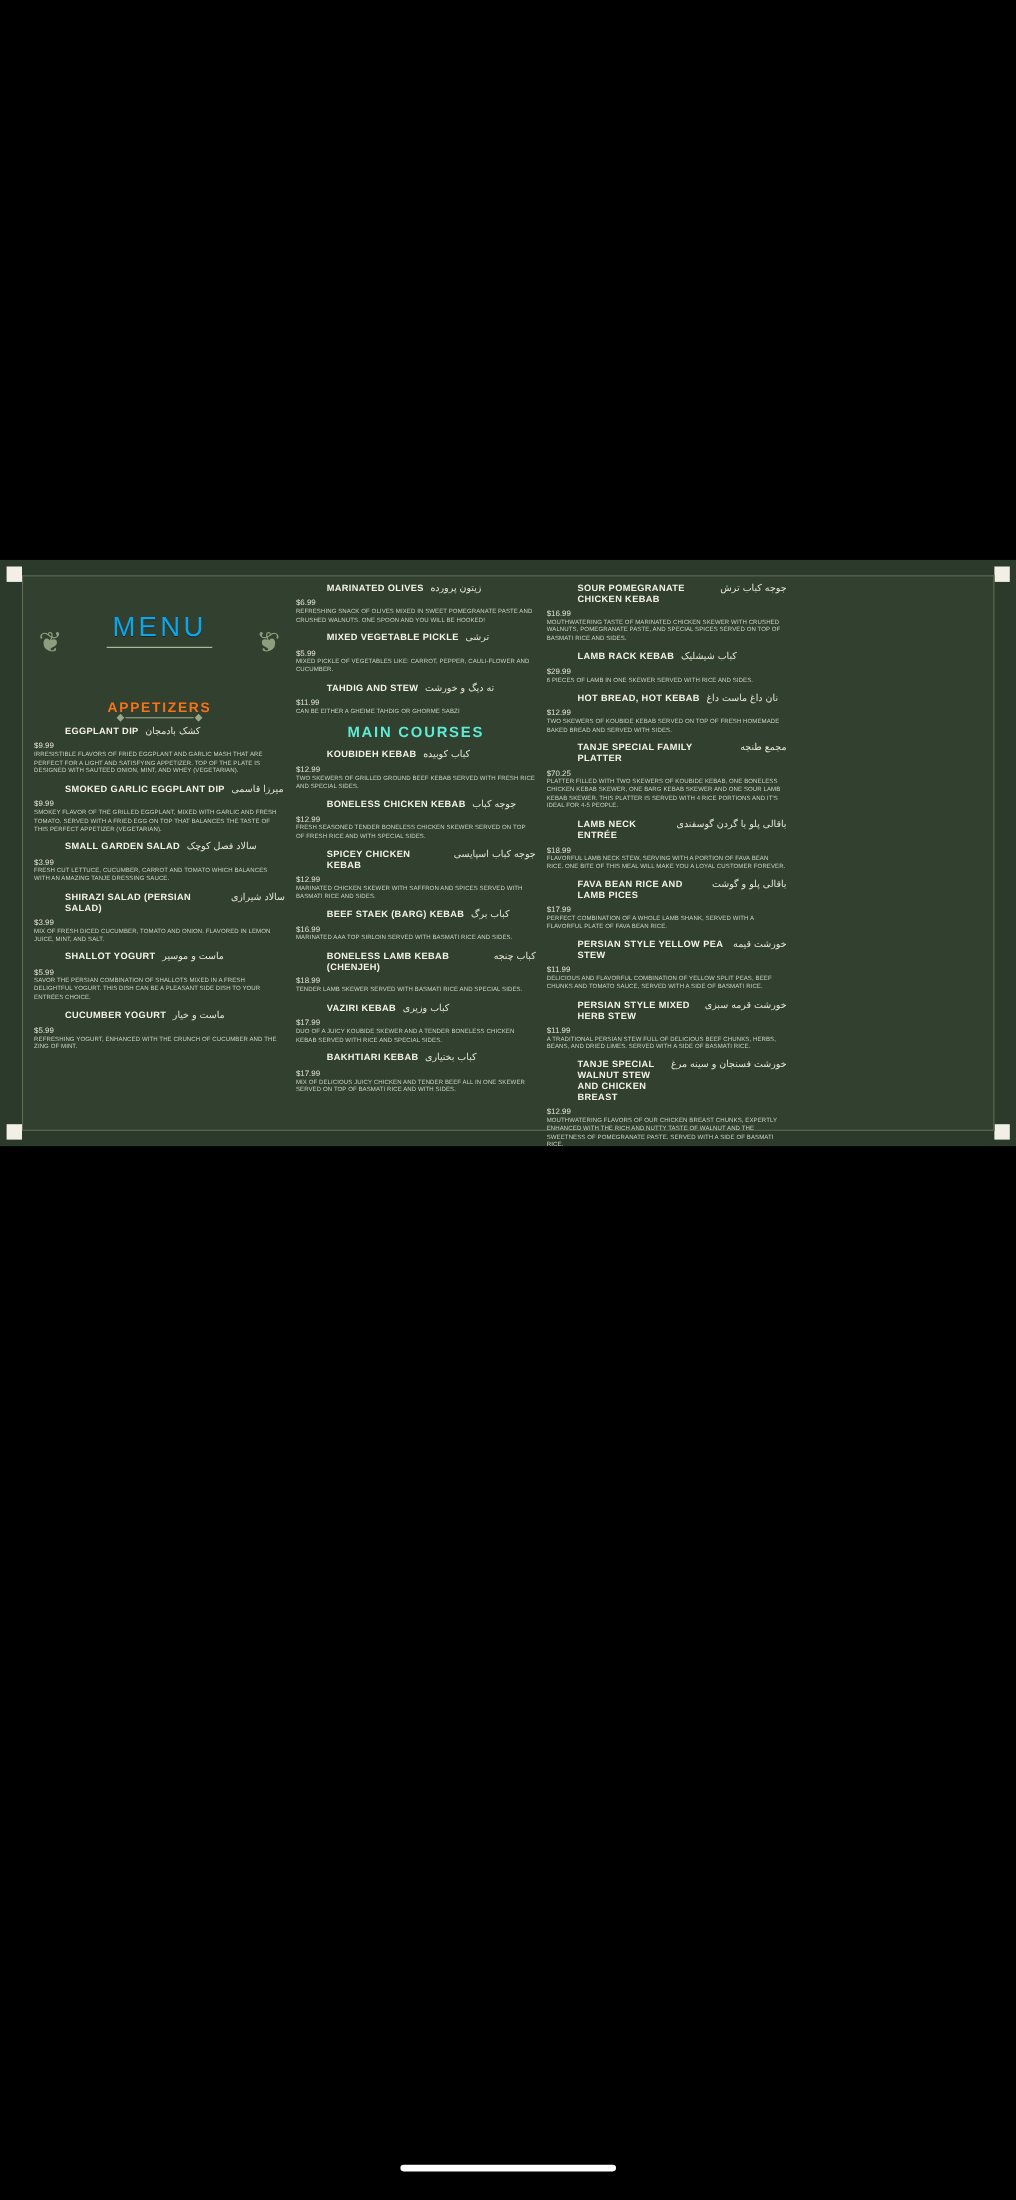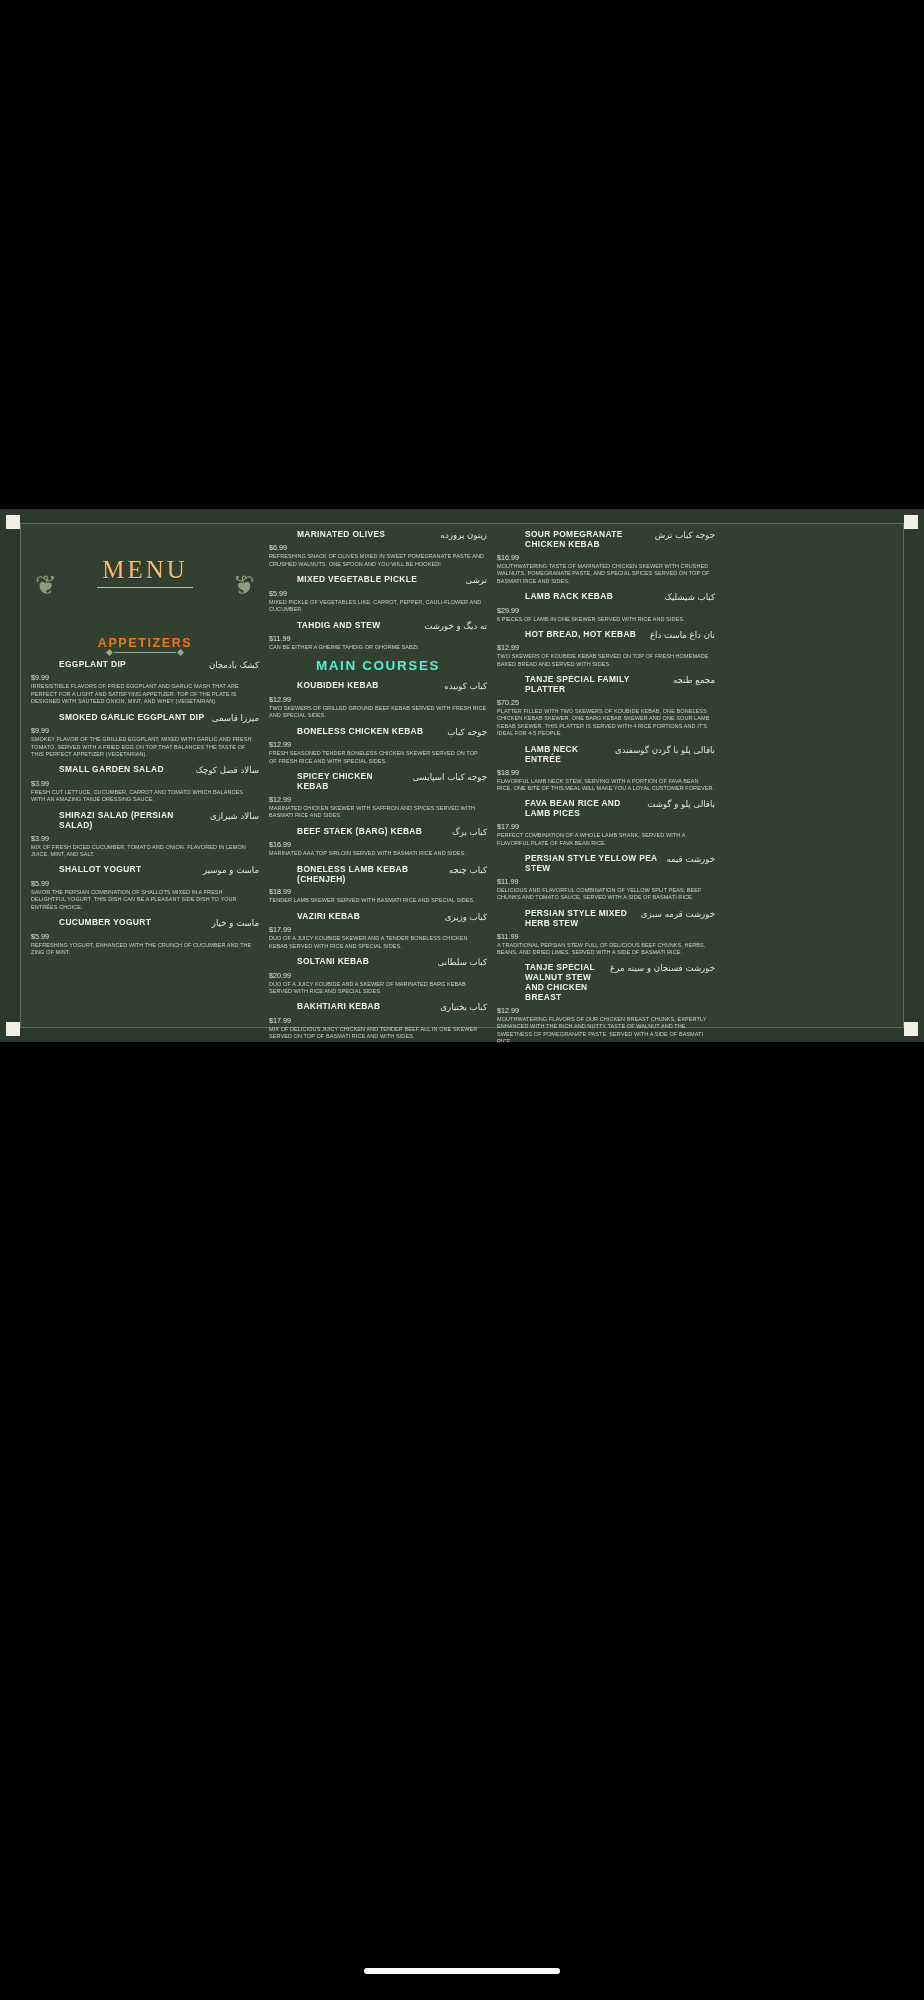"MARINATED OLIVES" .item-head { justify-content: space-between -> flex-start }
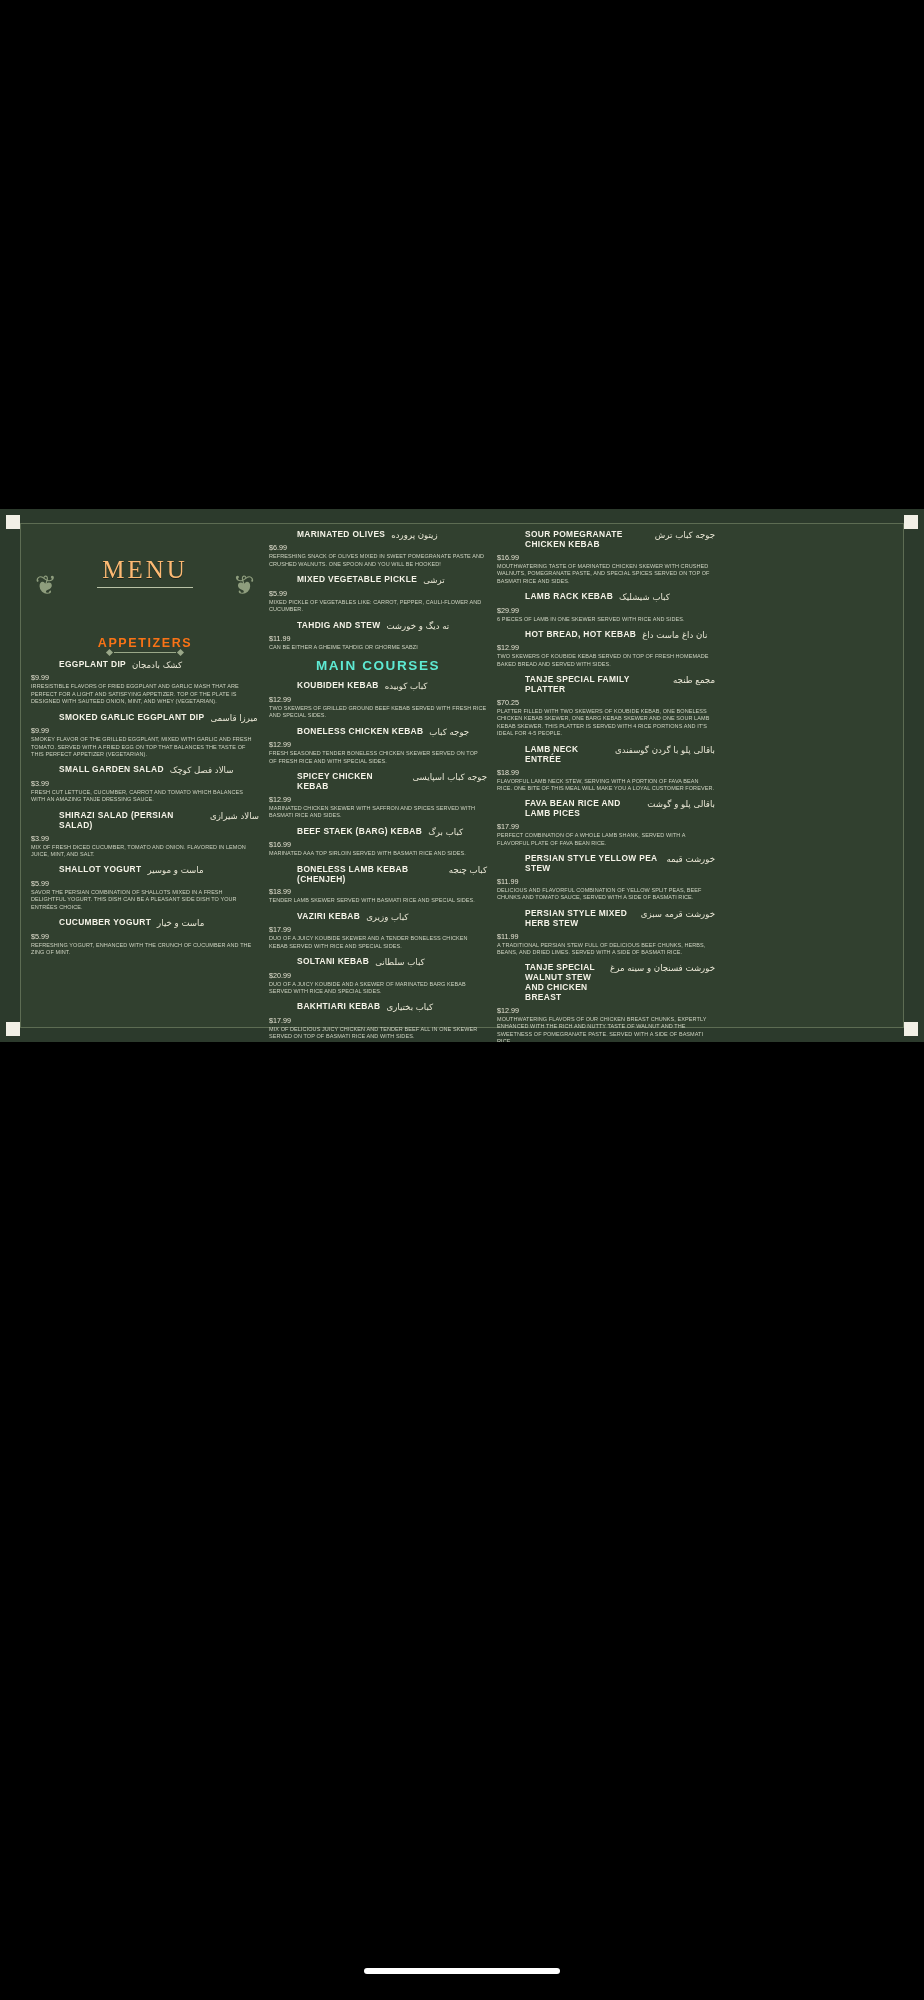"MENU" .menu-word { color: #fdba74 -> #0ea5e9; font-family: Liberation Serif, serif -> Liberation Sans, sans-serif }
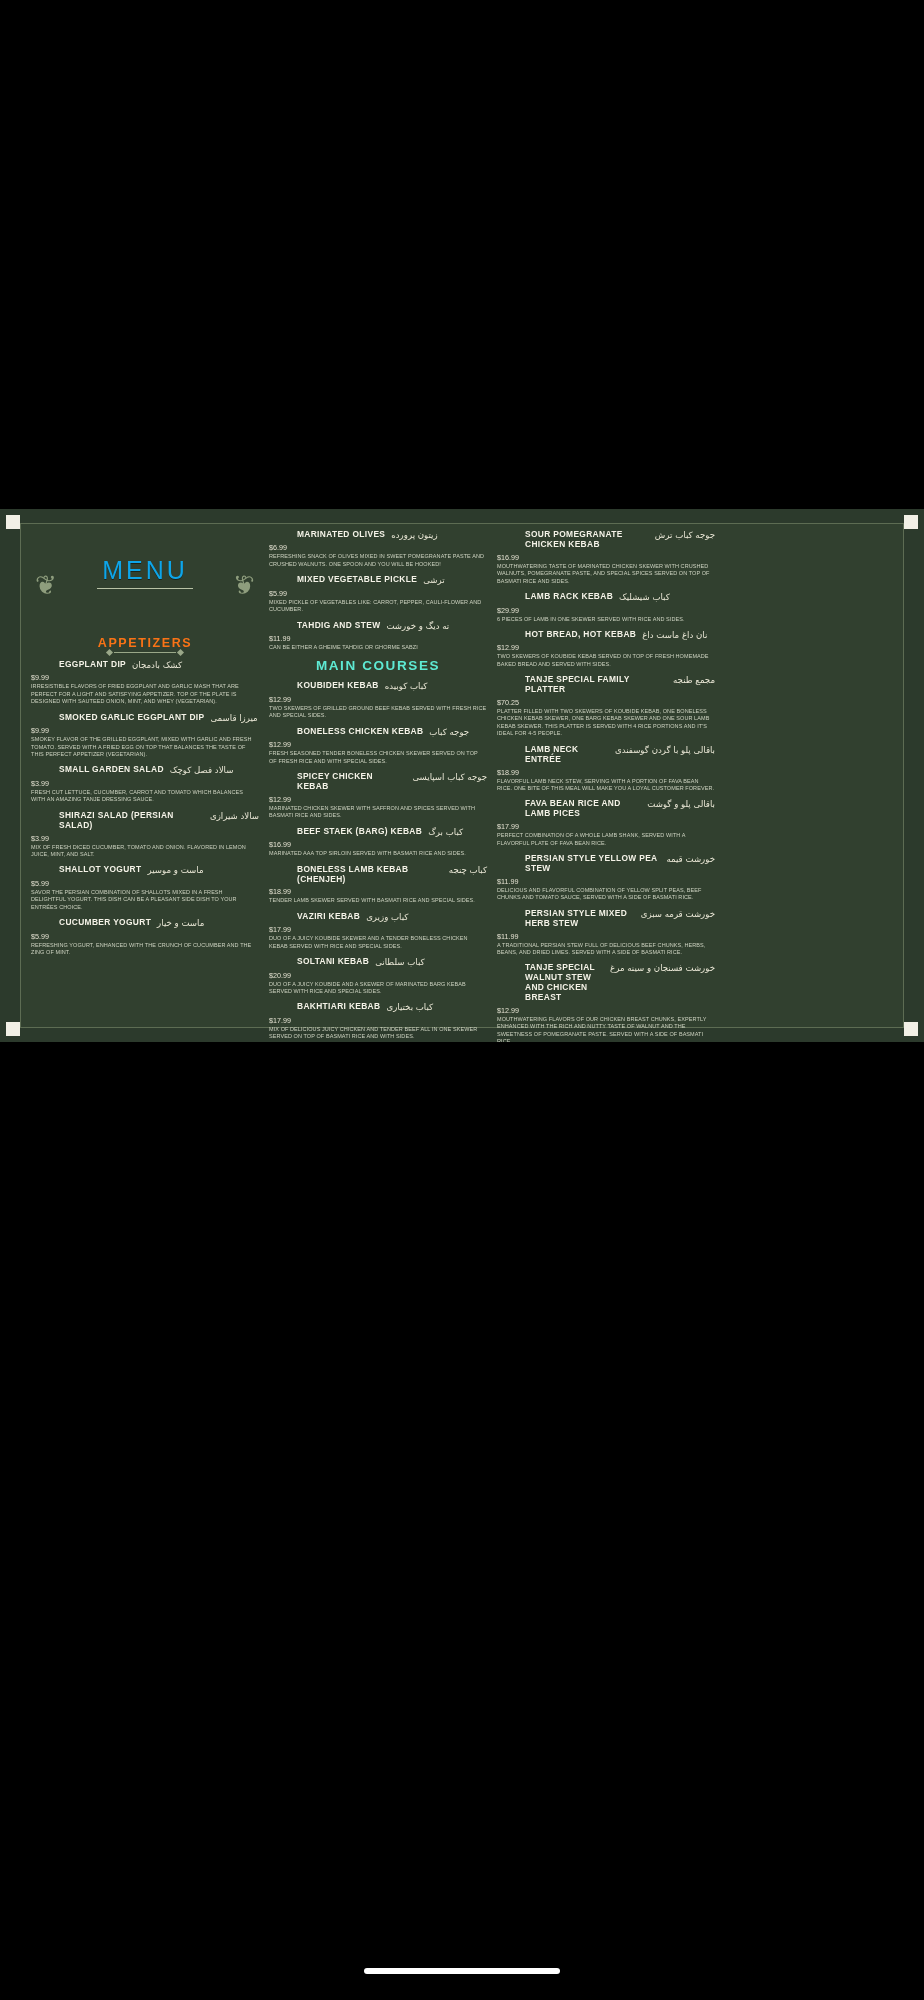"SOLTANI KEBAB" div.item { html: <div> <div> <div>SOLTANI KEBAB</div> <div>کباب سلطانی</div> </div> <div>$20.99</div> <div>DUO OF A JUICY KOUBIDE AND A SKEWER OF MARINATED BARG KEBAB SERVED WITH RICE AND SPECIAL SIDES.</div> </div> -> none }
